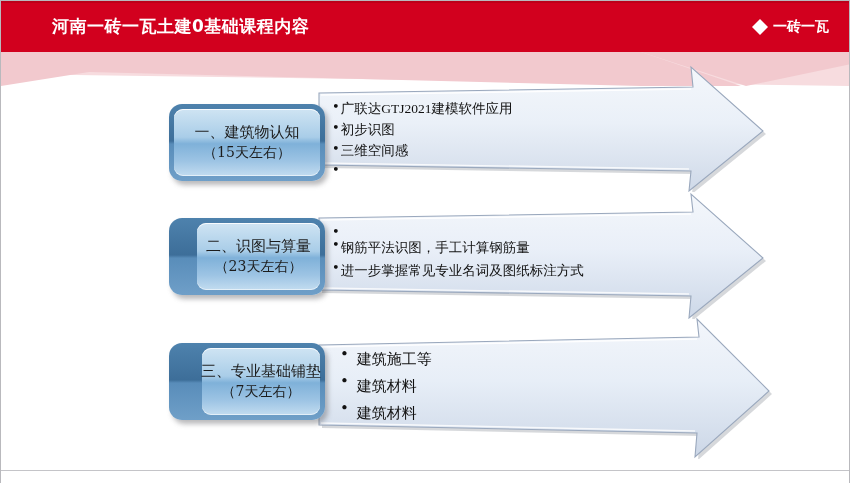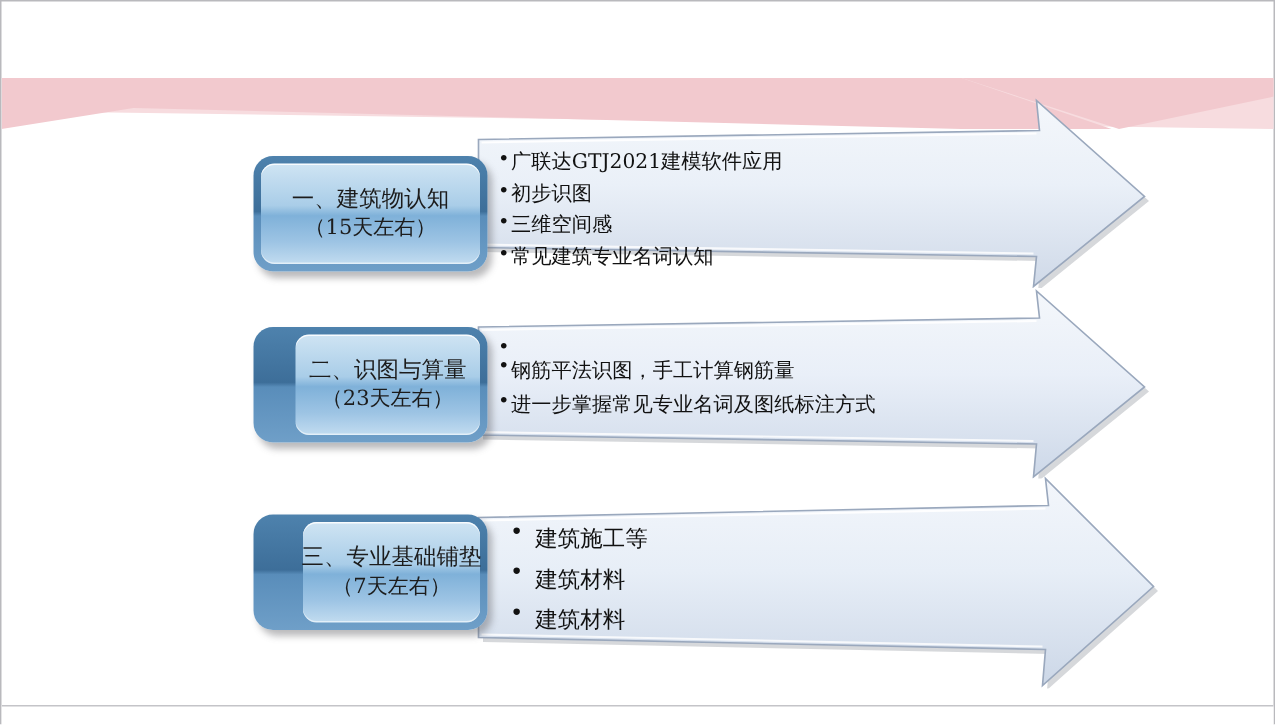"河南一砖一瓦土建0基础课程内容" div.hdr { html: none -> <div> <div></div> <div>河南一砖一瓦土建0基础课程内容</div> <div> <span> <svg> <polygon></polygon> </svg> </span> <span>一砖一瓦</span> </div> </div> }
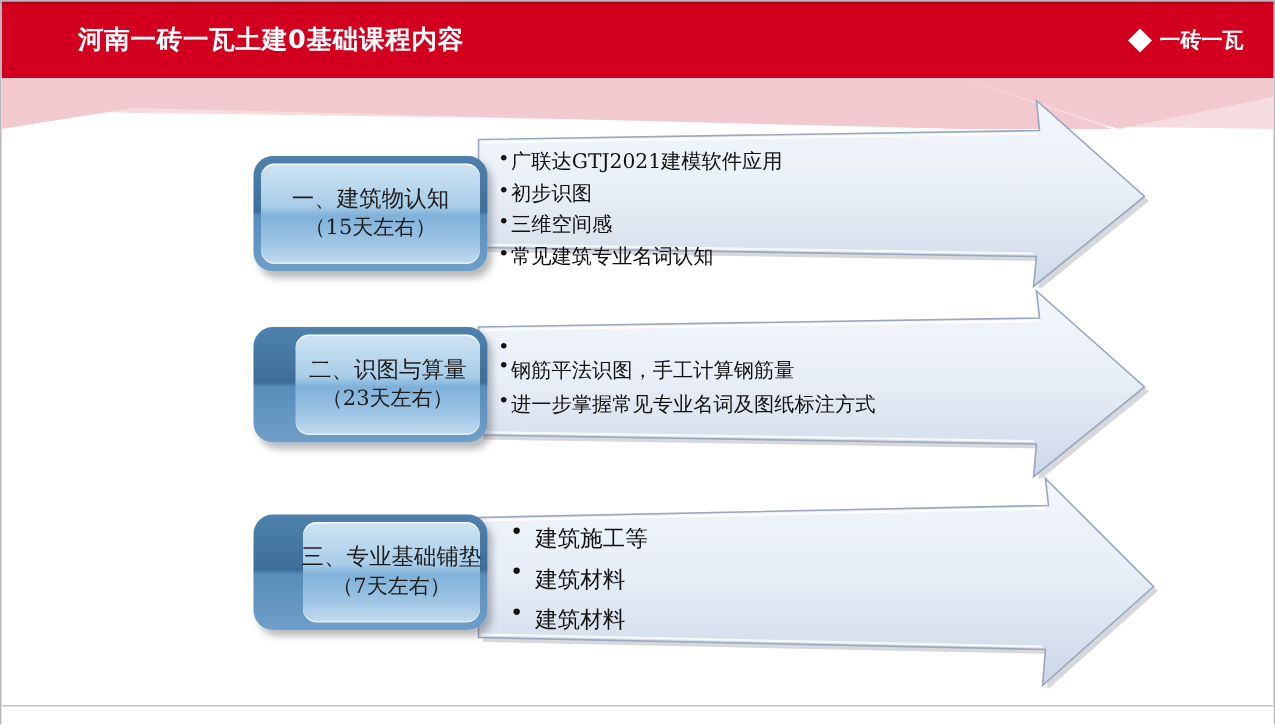"广联达GTJ2021建模软件应用" .arrow-txt .tx { font-family: none -> Liberation Serif, serif }
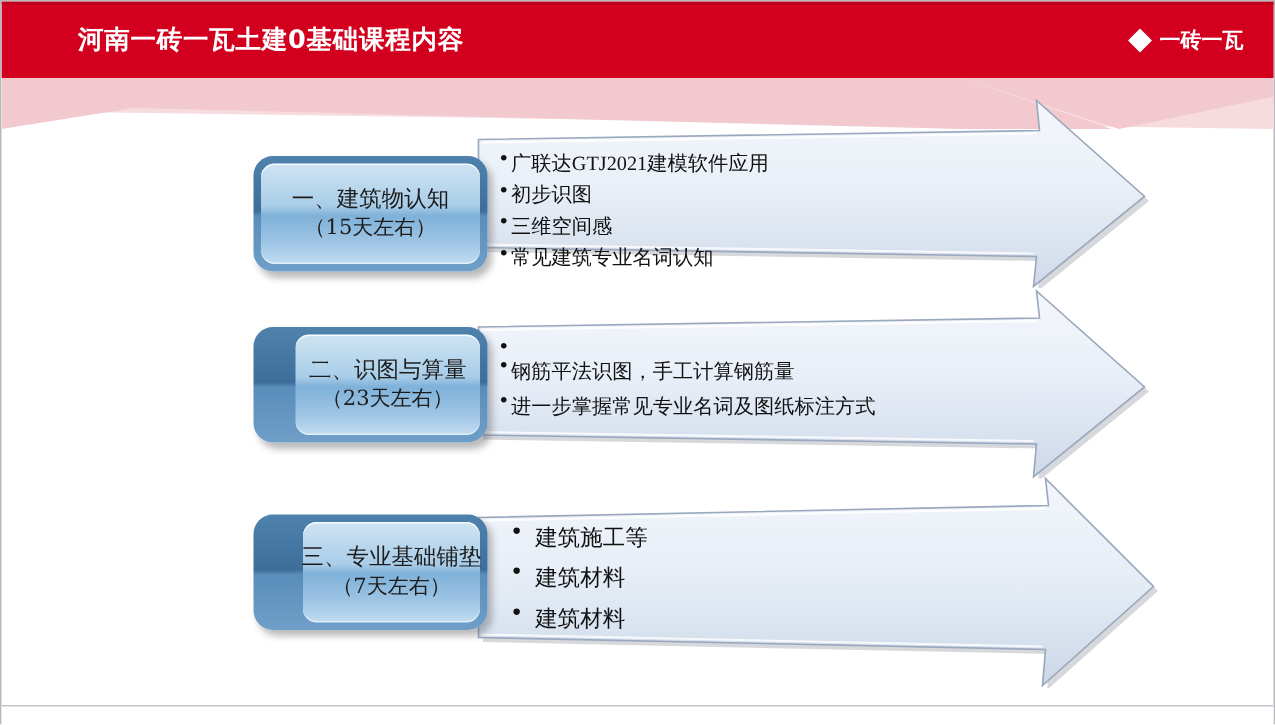"常见建筑专业名词认知" span.tx { html: <span>常见建筑专业名词认知</span> -> none }
